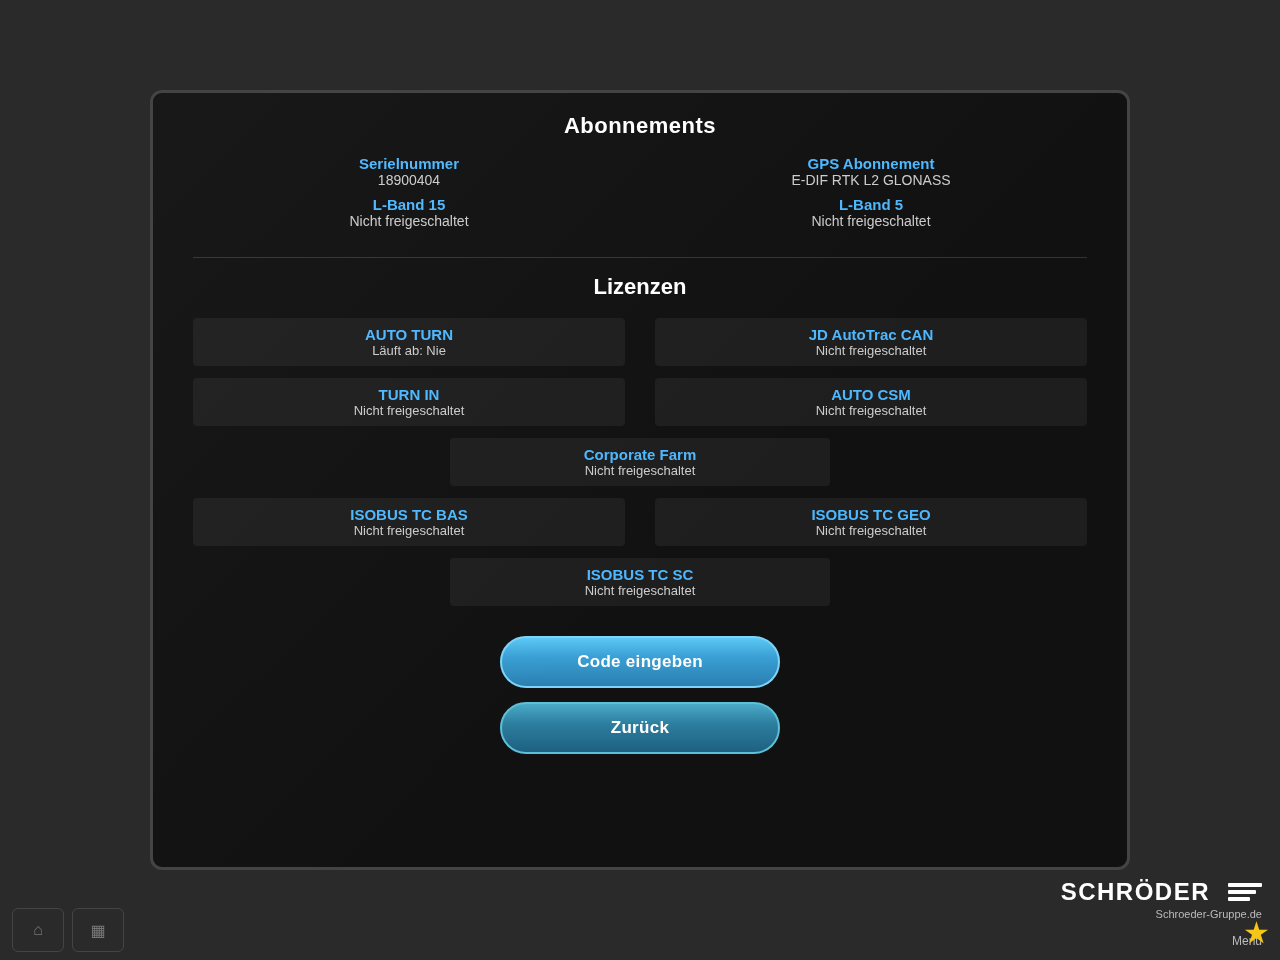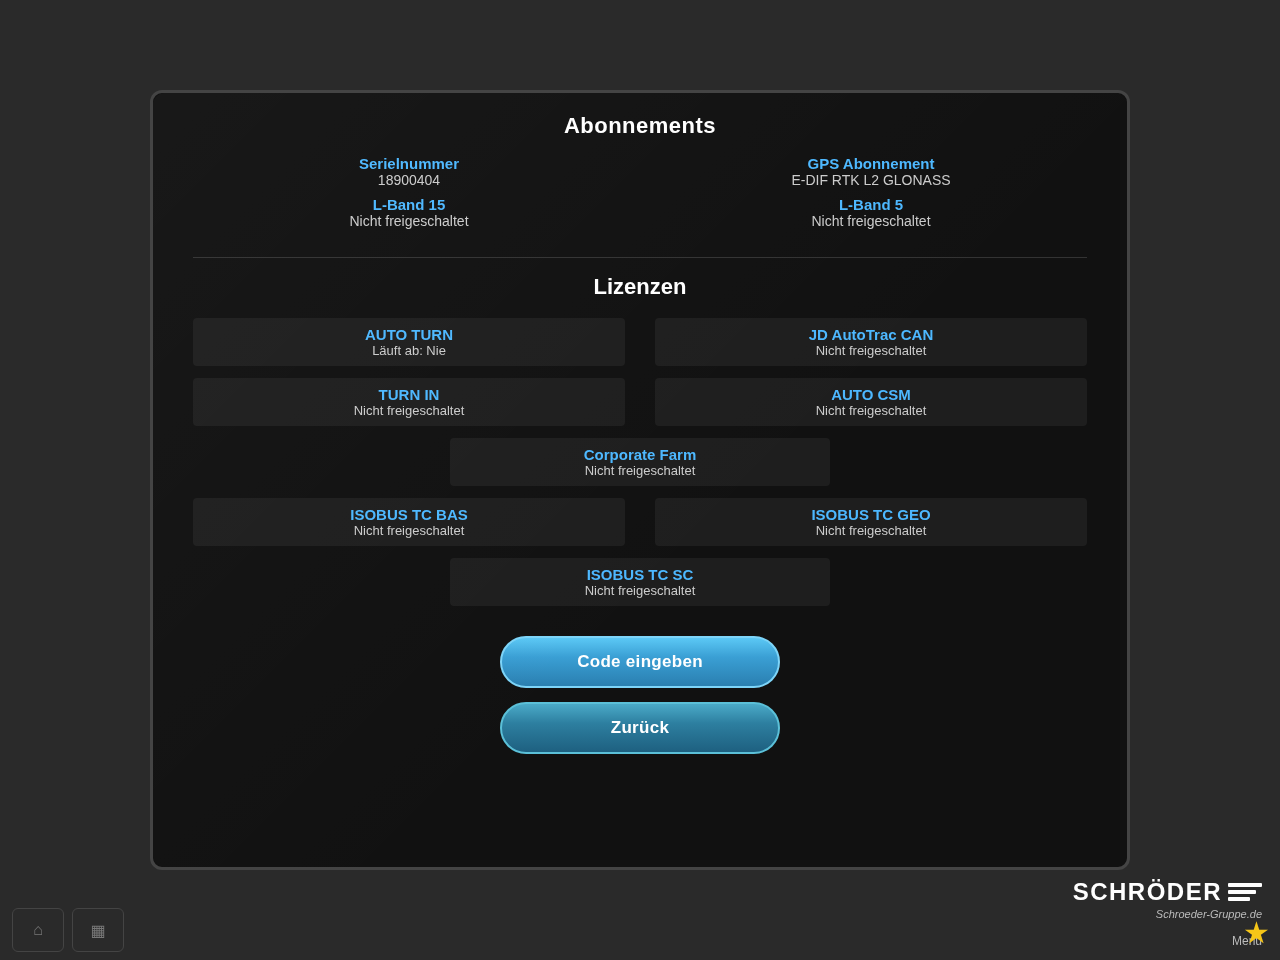"SCHRÖDER" .logo-line1 { gap: 6px -> 18px }
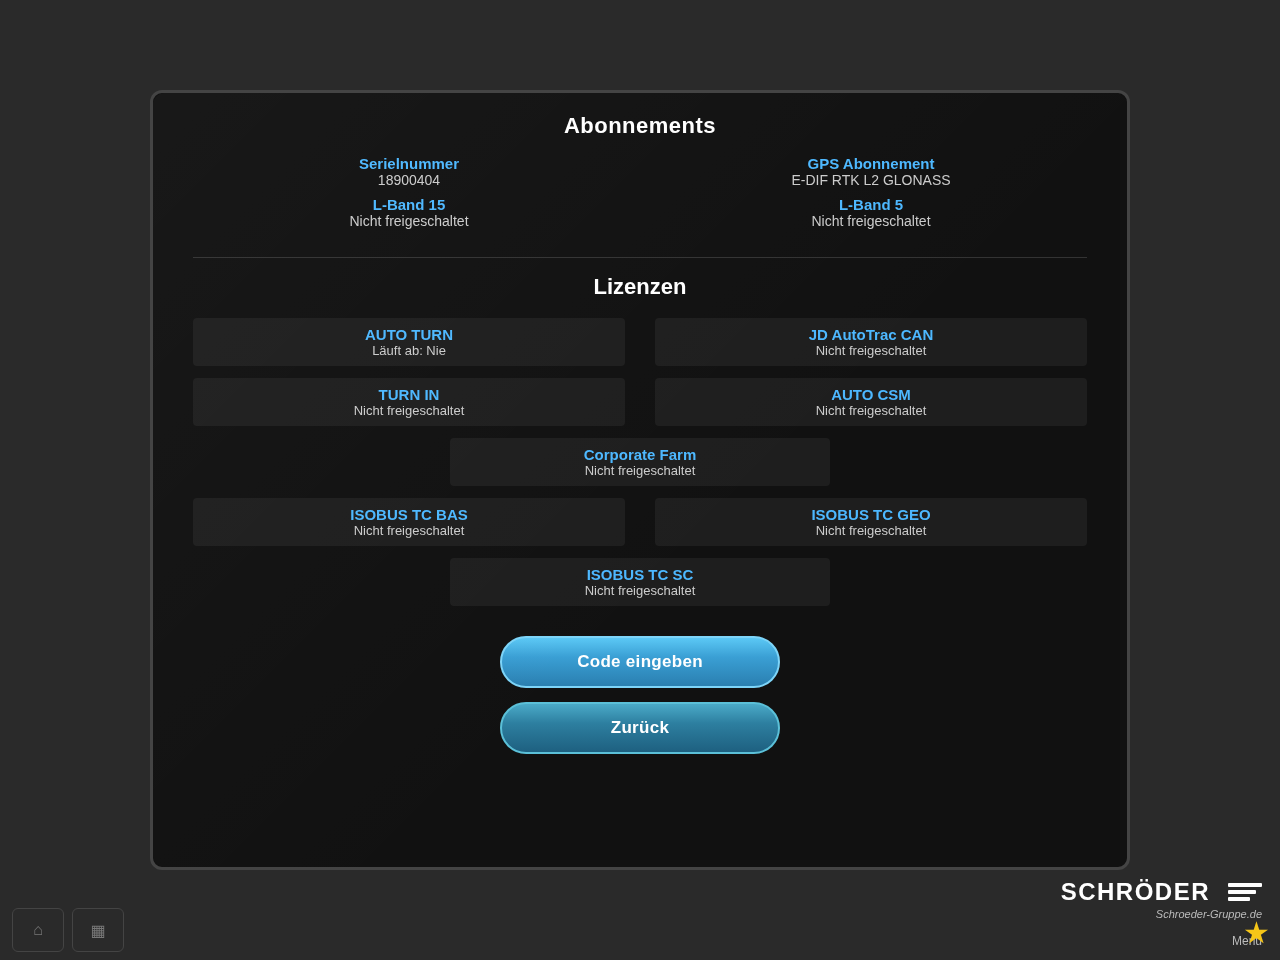"Schroeder-Gruppe.de" .logo-website { font-style: italic -> none }
